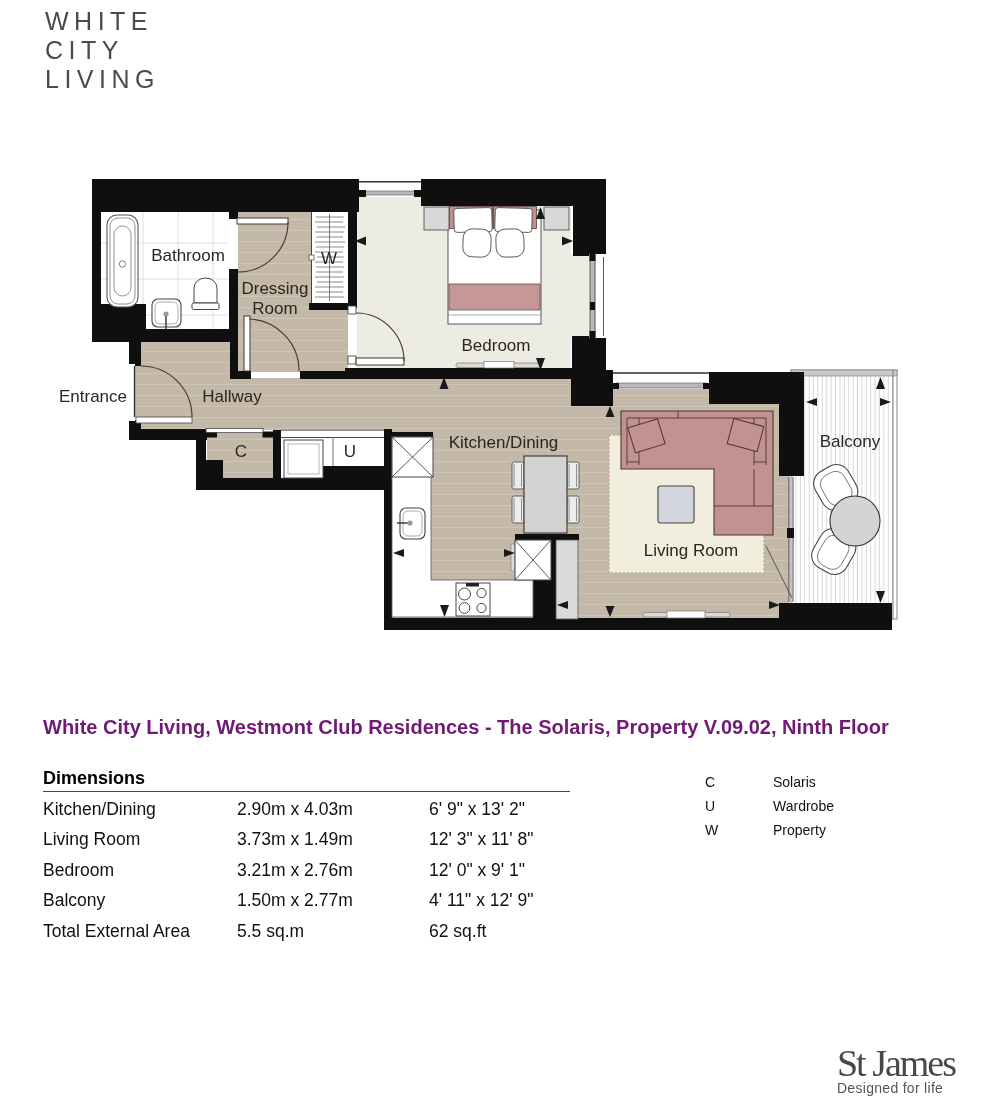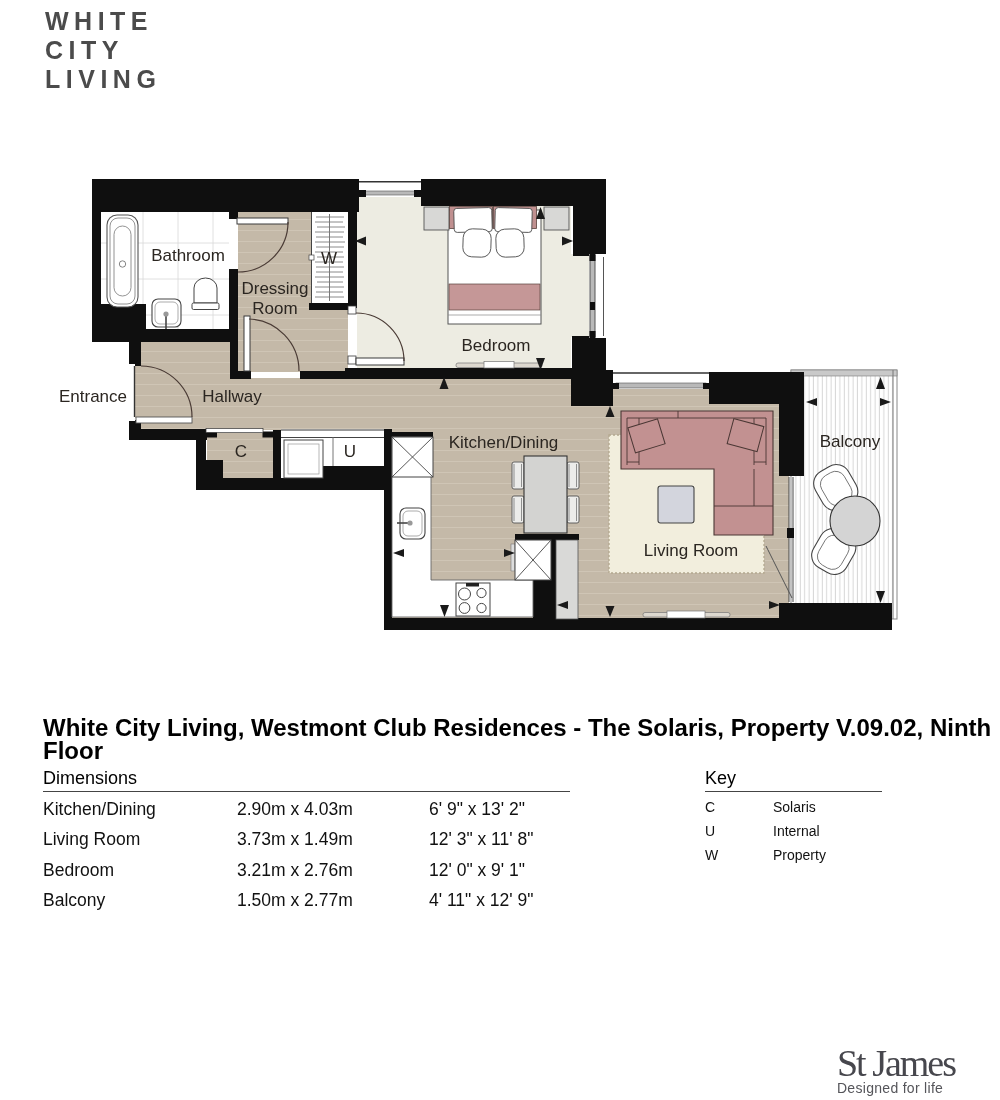"WHITE" #wcl { font-weight: bold -> normal }
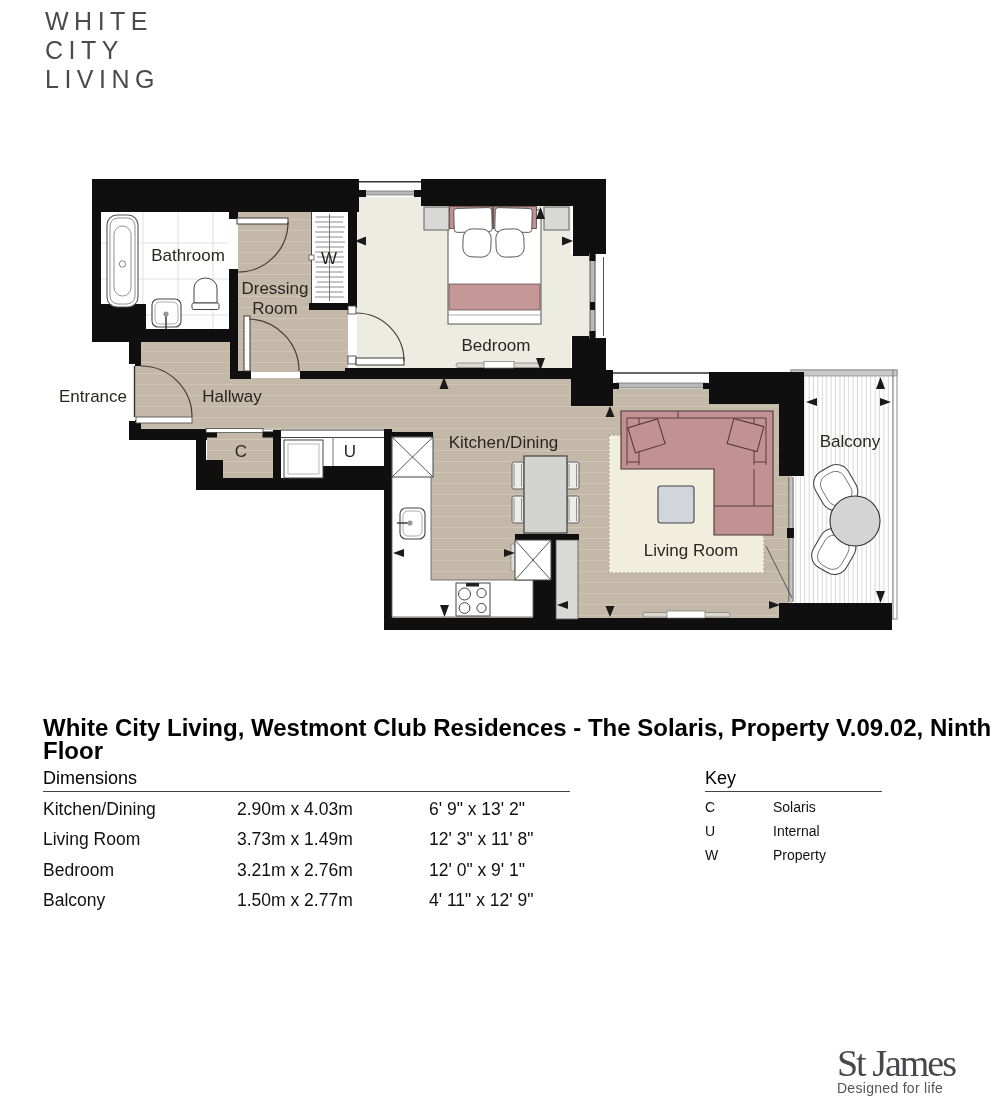"White City Living, Westmont Club" #title { color: #000000 -> #701a75; font-size: 24px -> 20px }
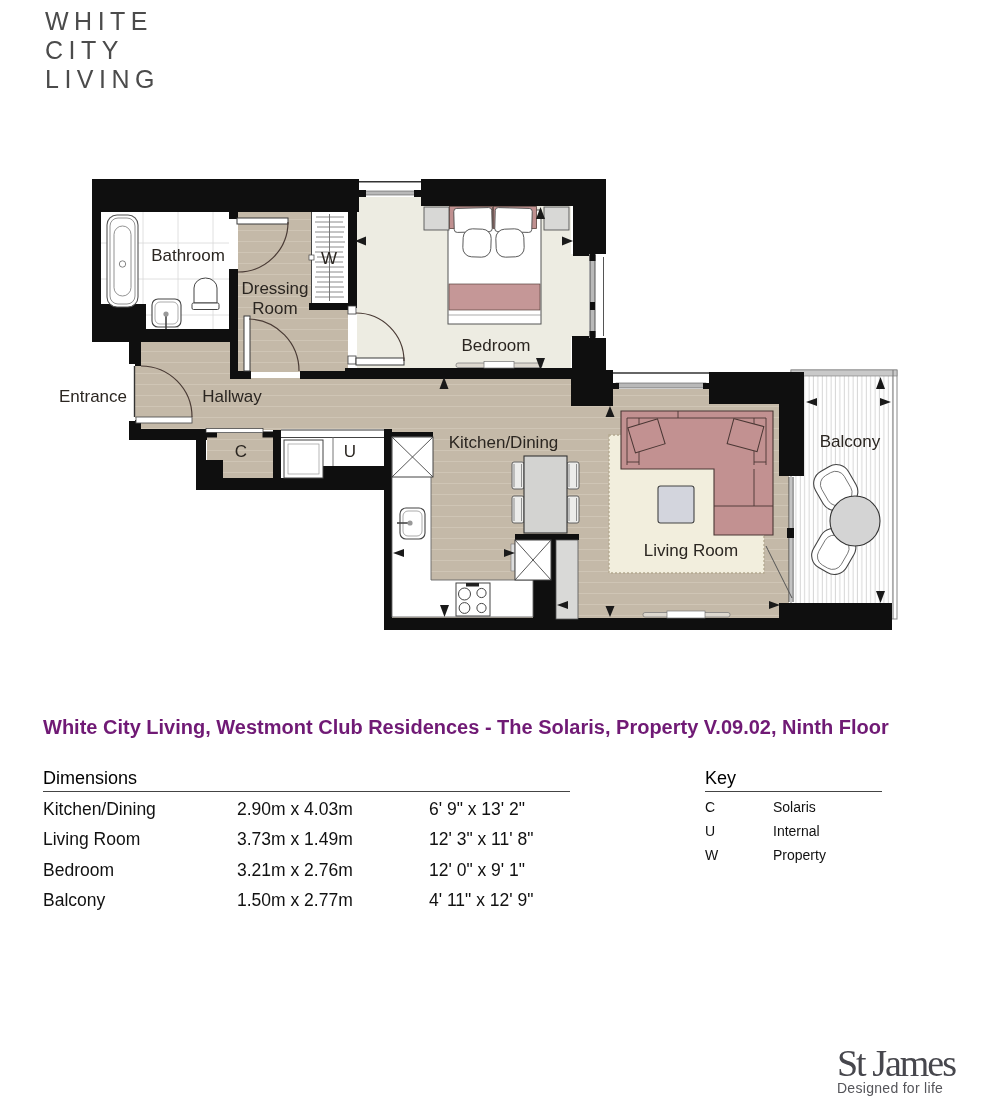"Dimensions" .h2 { font-weight: normal -> bold }
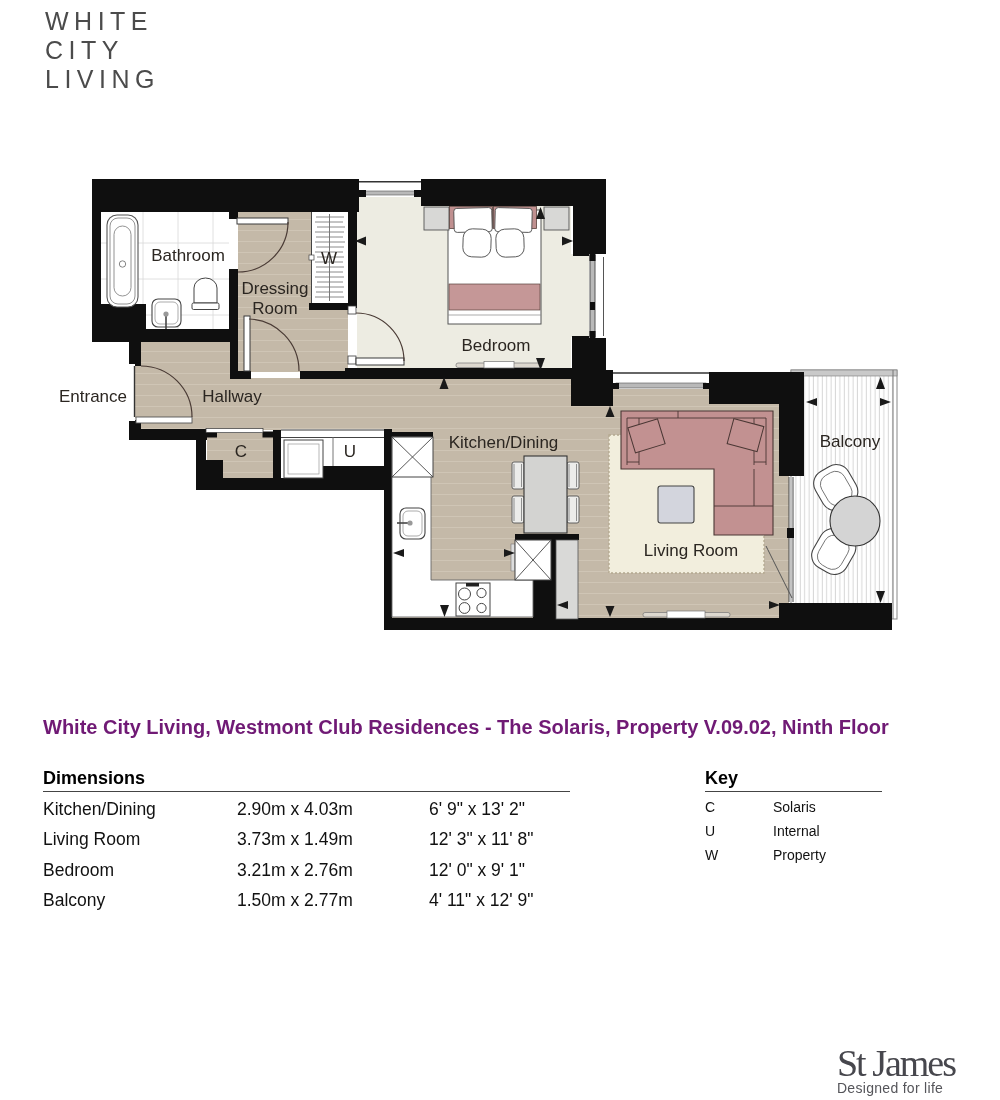"Key" div.h2 { html: <div>Key</div> -> none }
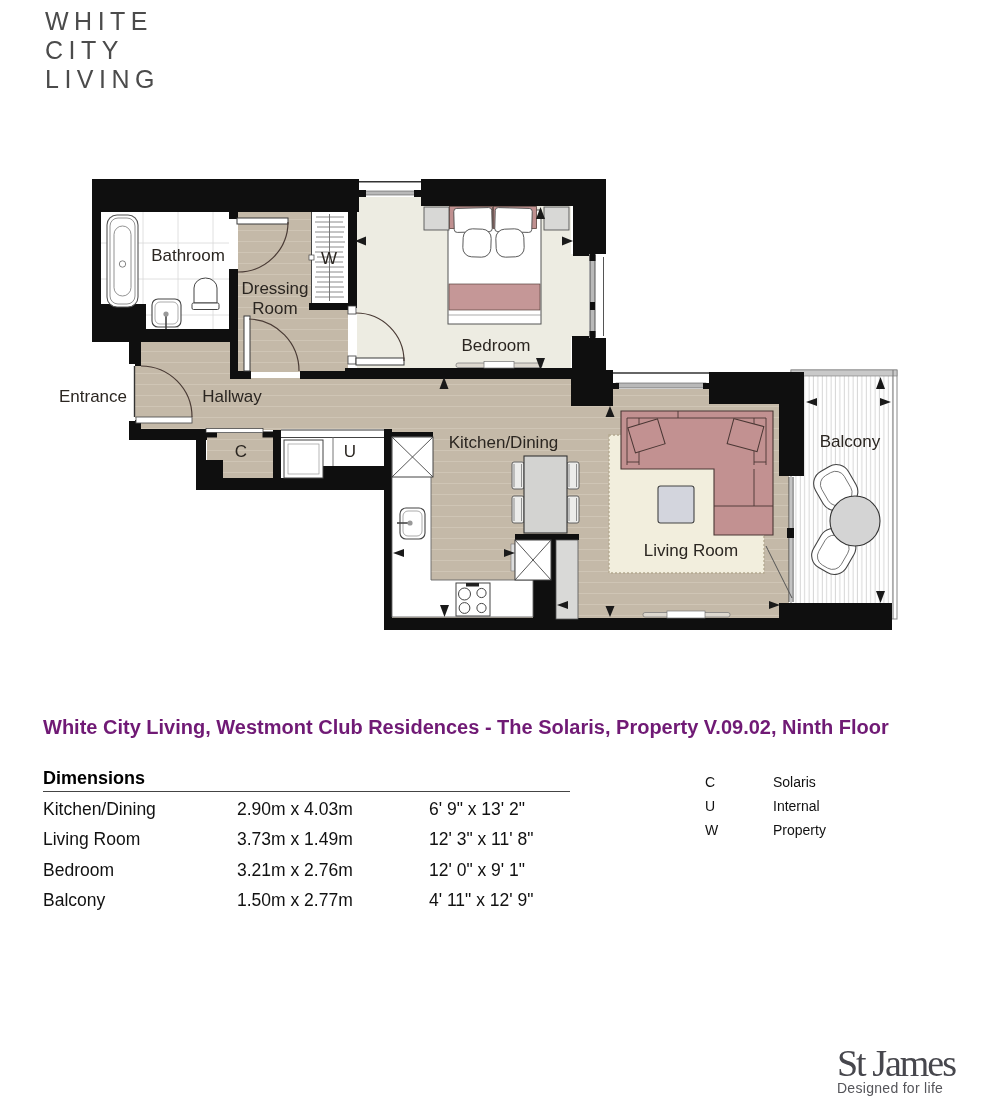"Internal" td { text: Internal -> Wardrobe }
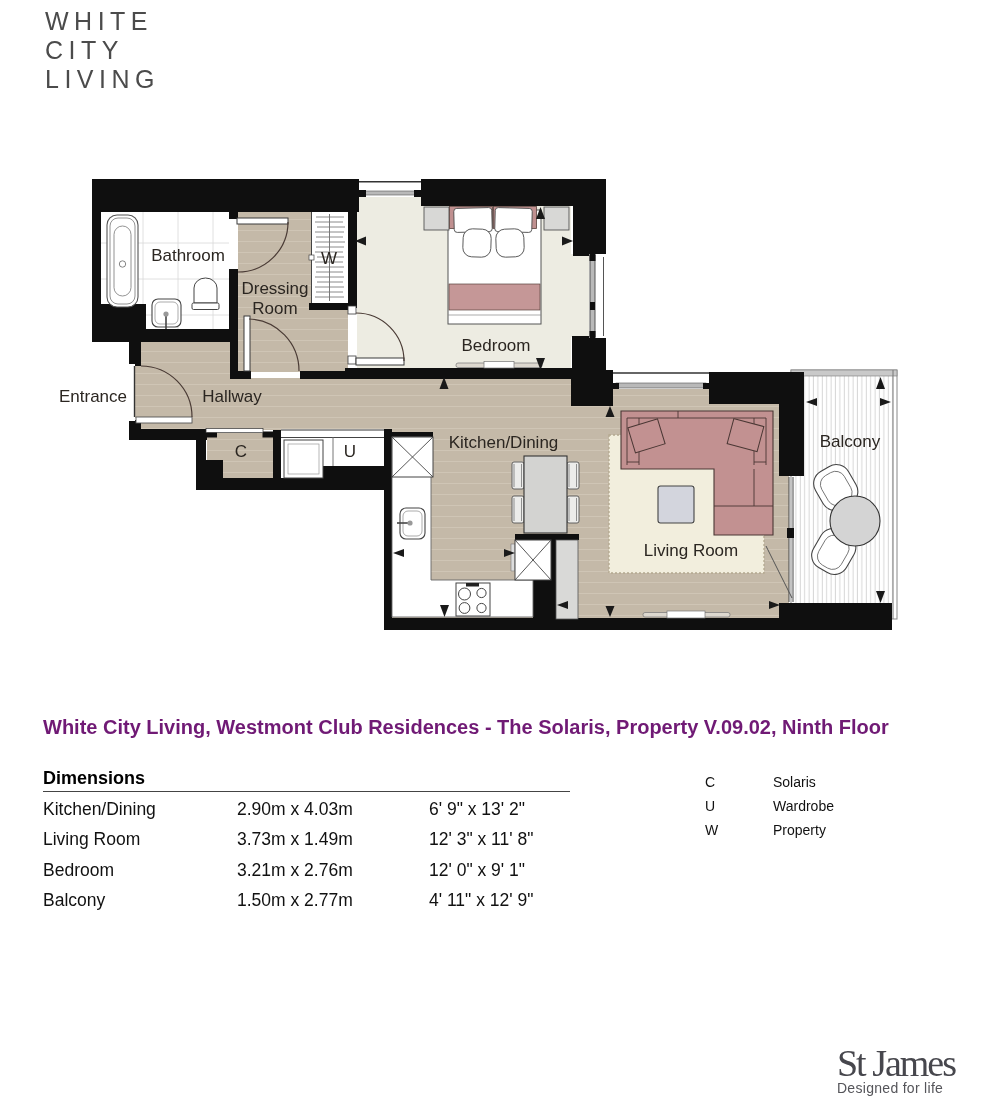"Total External Area" tr { html: none -> <tr> <td>Total External Area</td> <td>5.5 sq.m</td> <td>62 sq.ft</td> </tr> }
